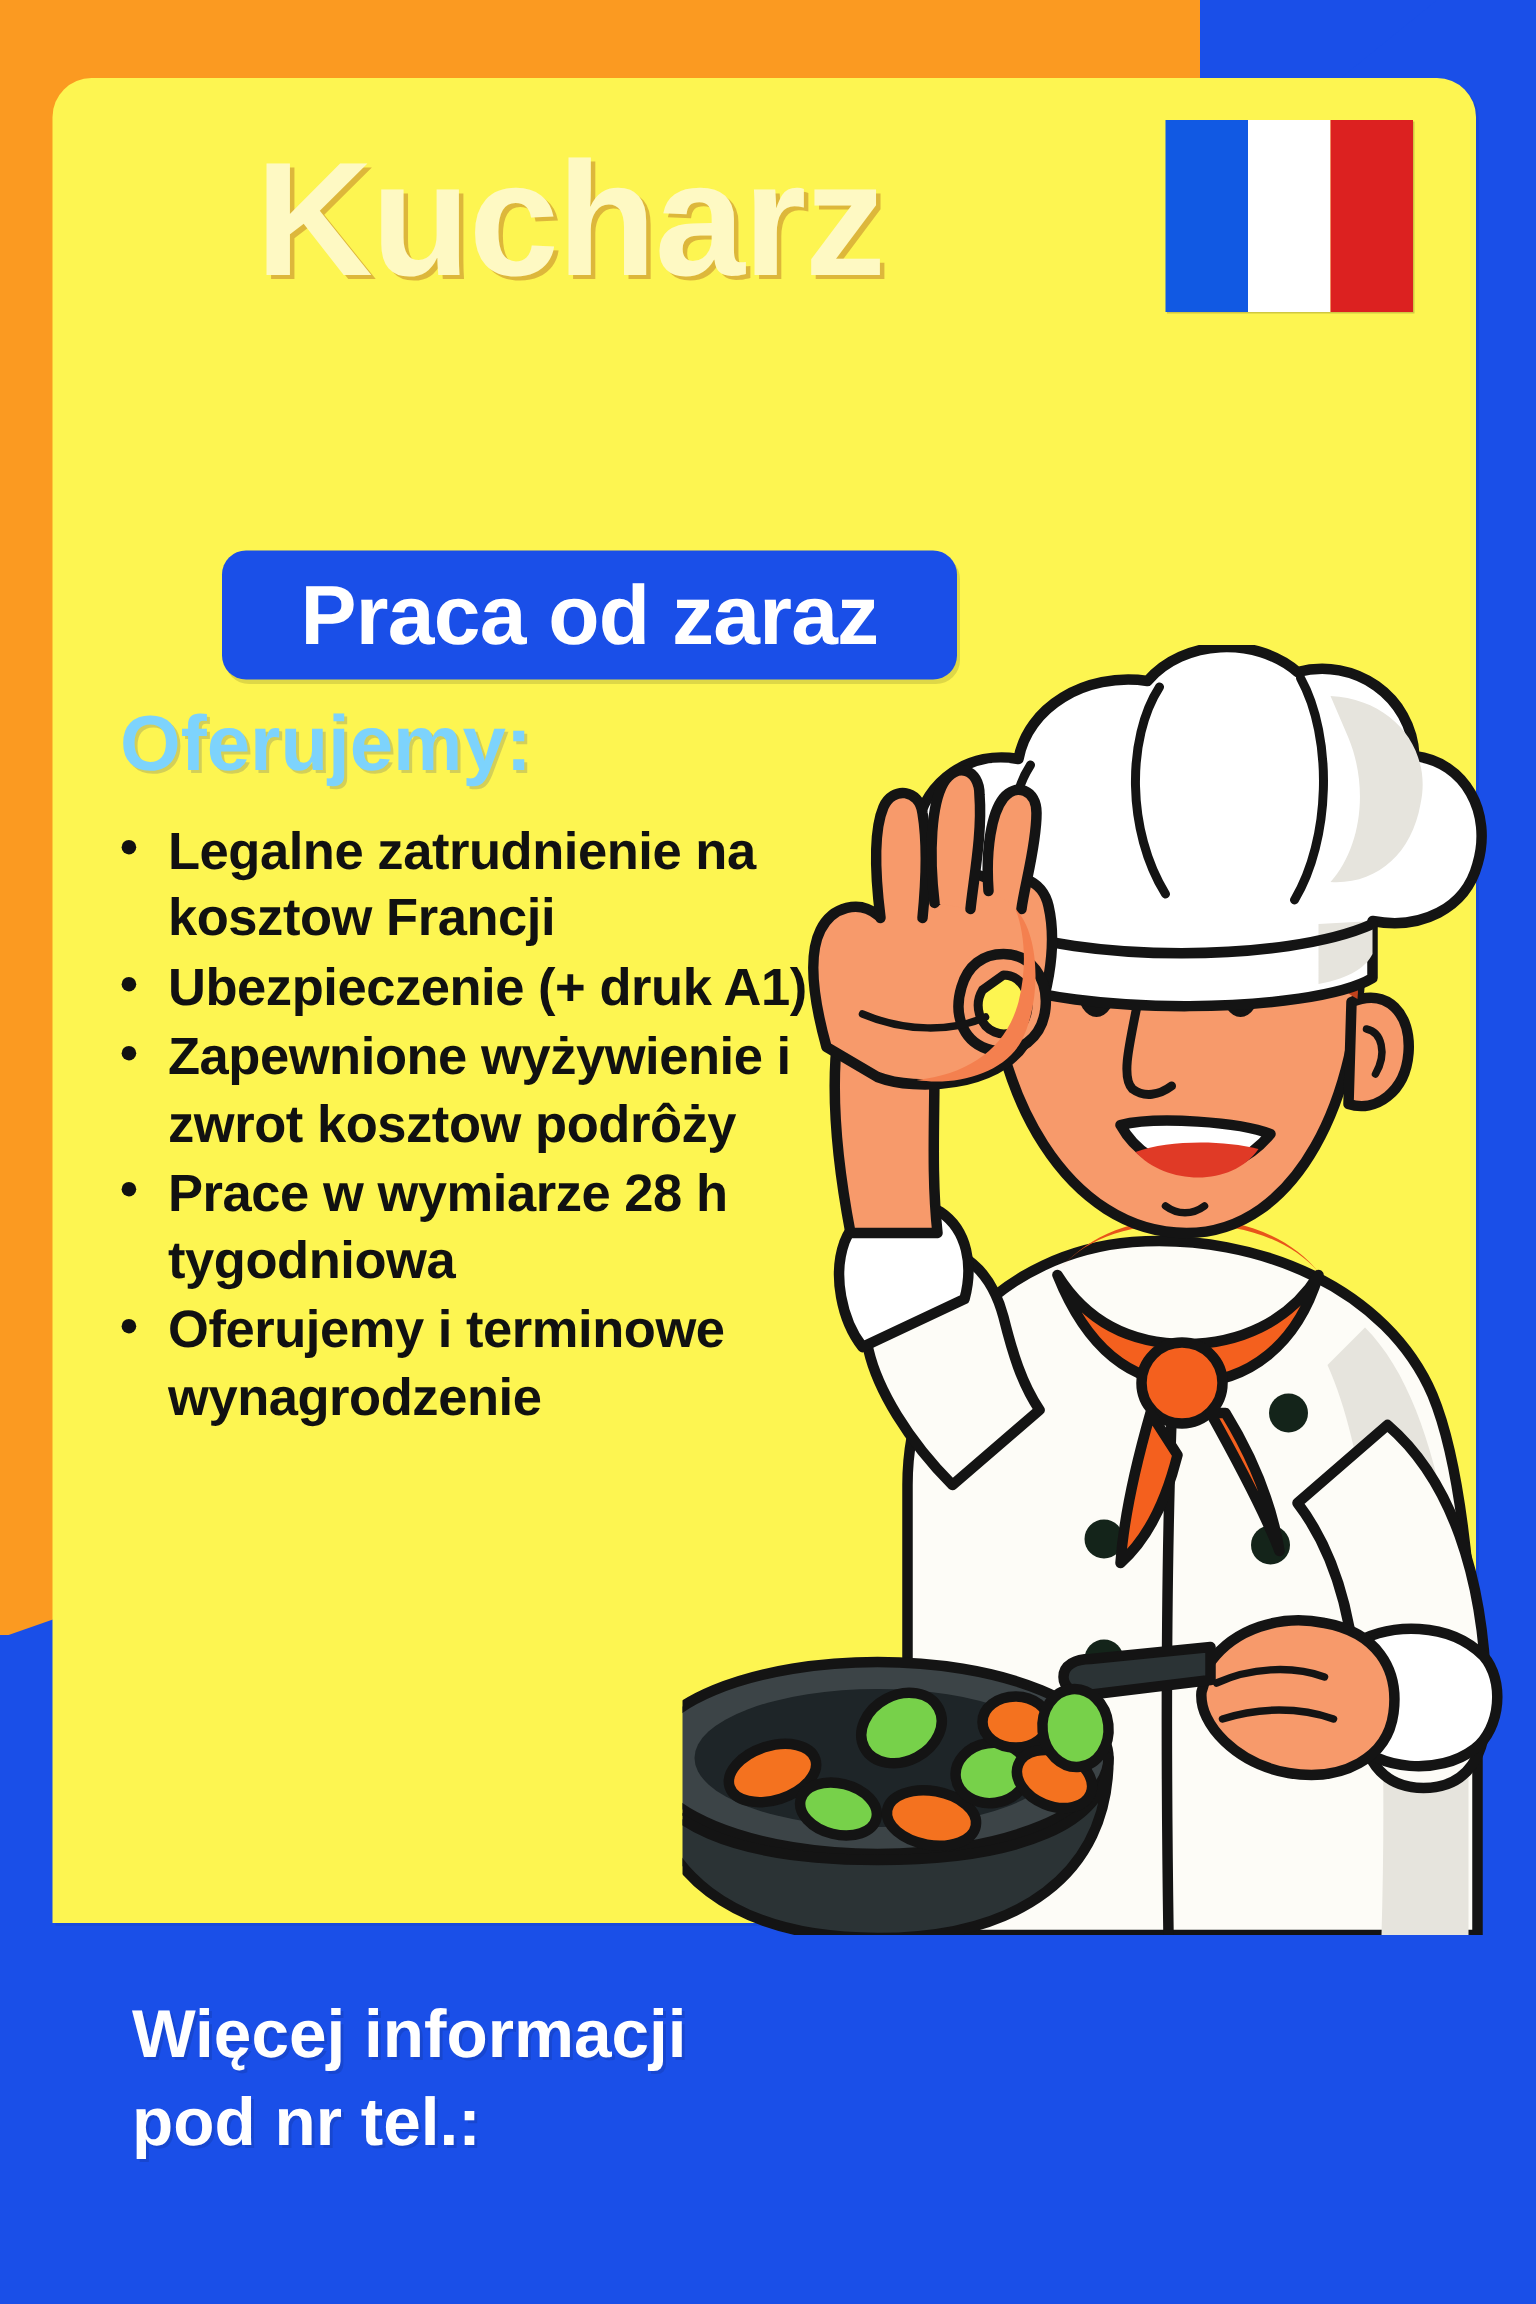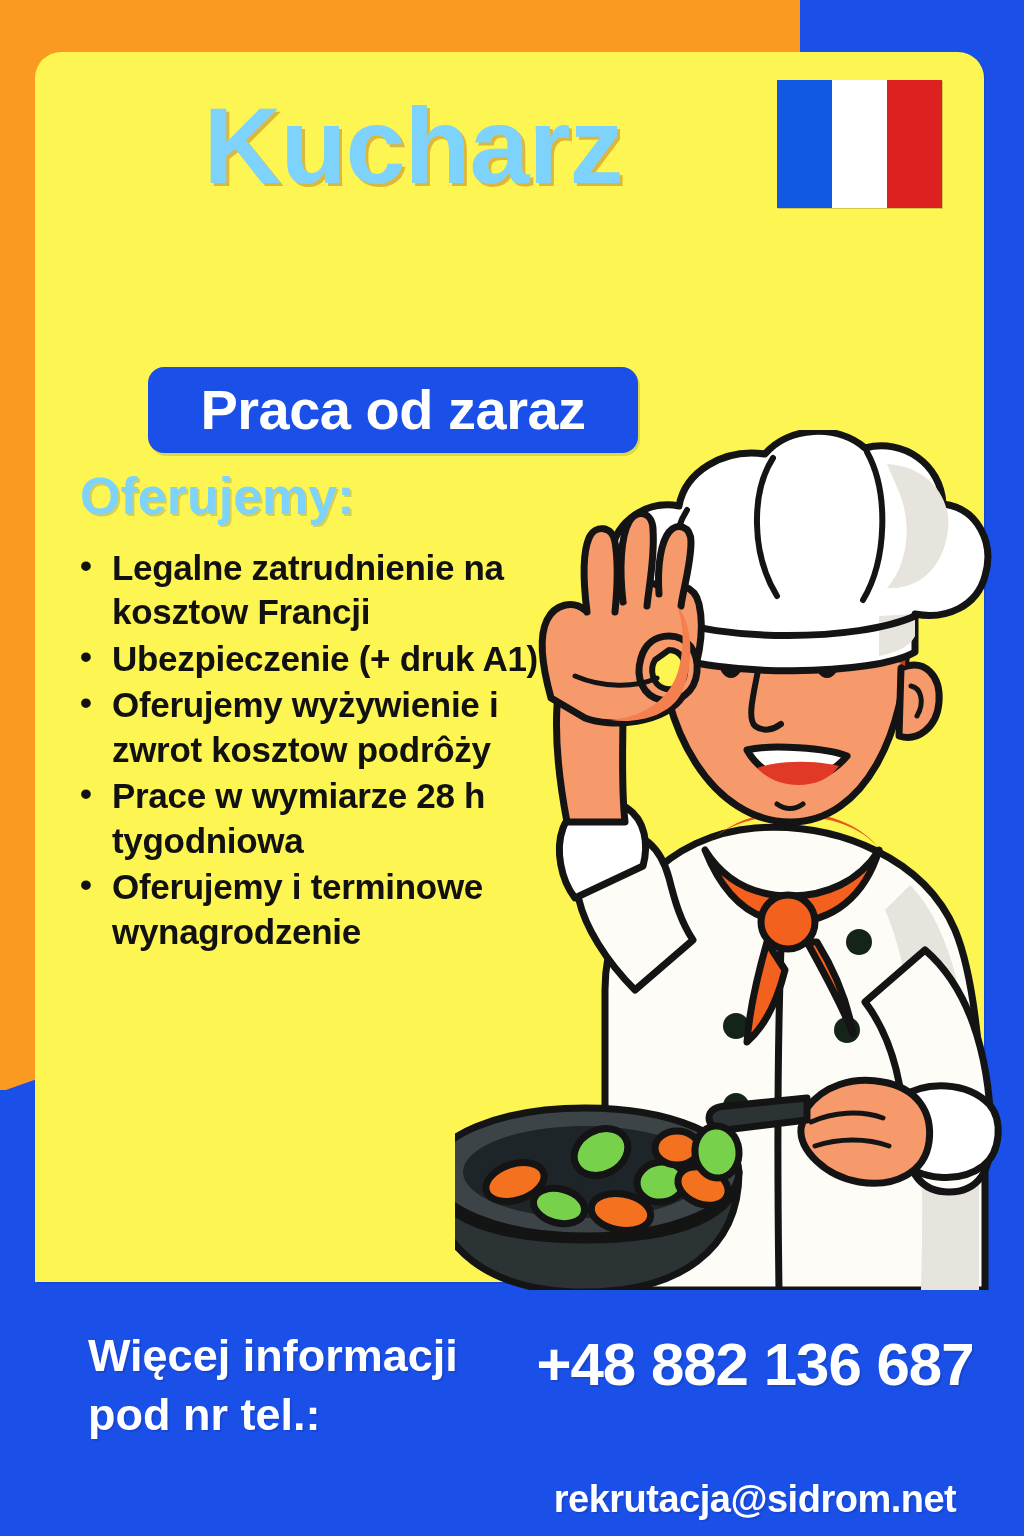"Kucharz" .title { color: #7dd3fc -> #fef9c3; left: 16px -> 0; padding-left: 17px -> none }
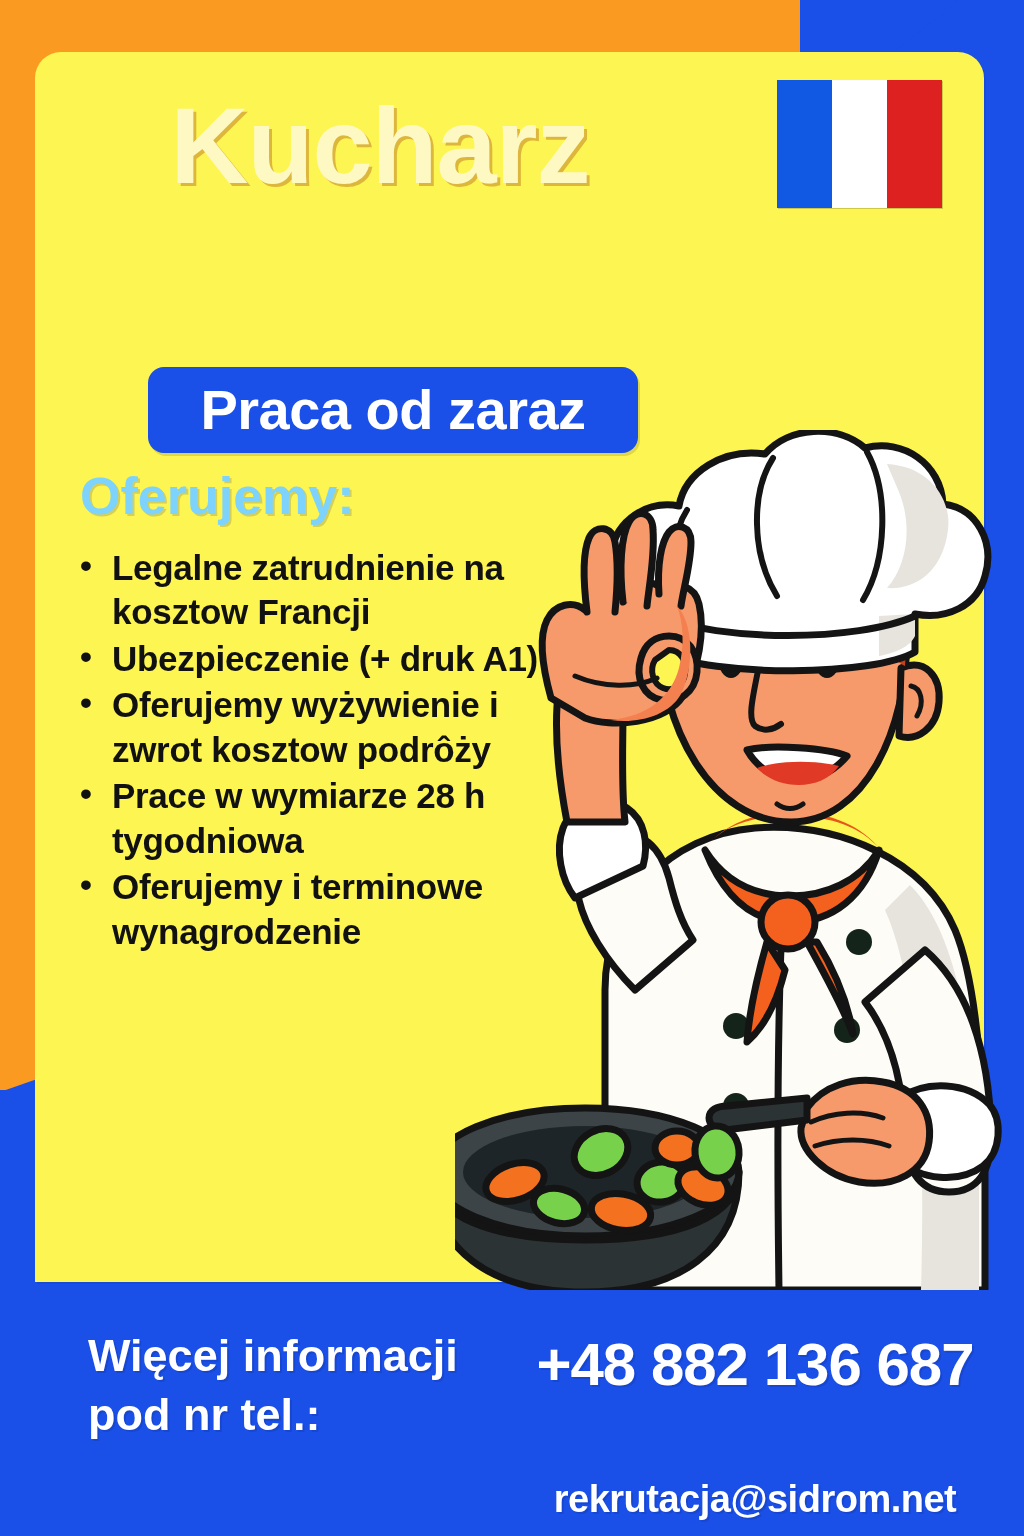"Oferujemy wyżywienie i zwrot kosztow" li { text: Oferujemy -> Zapewnione }
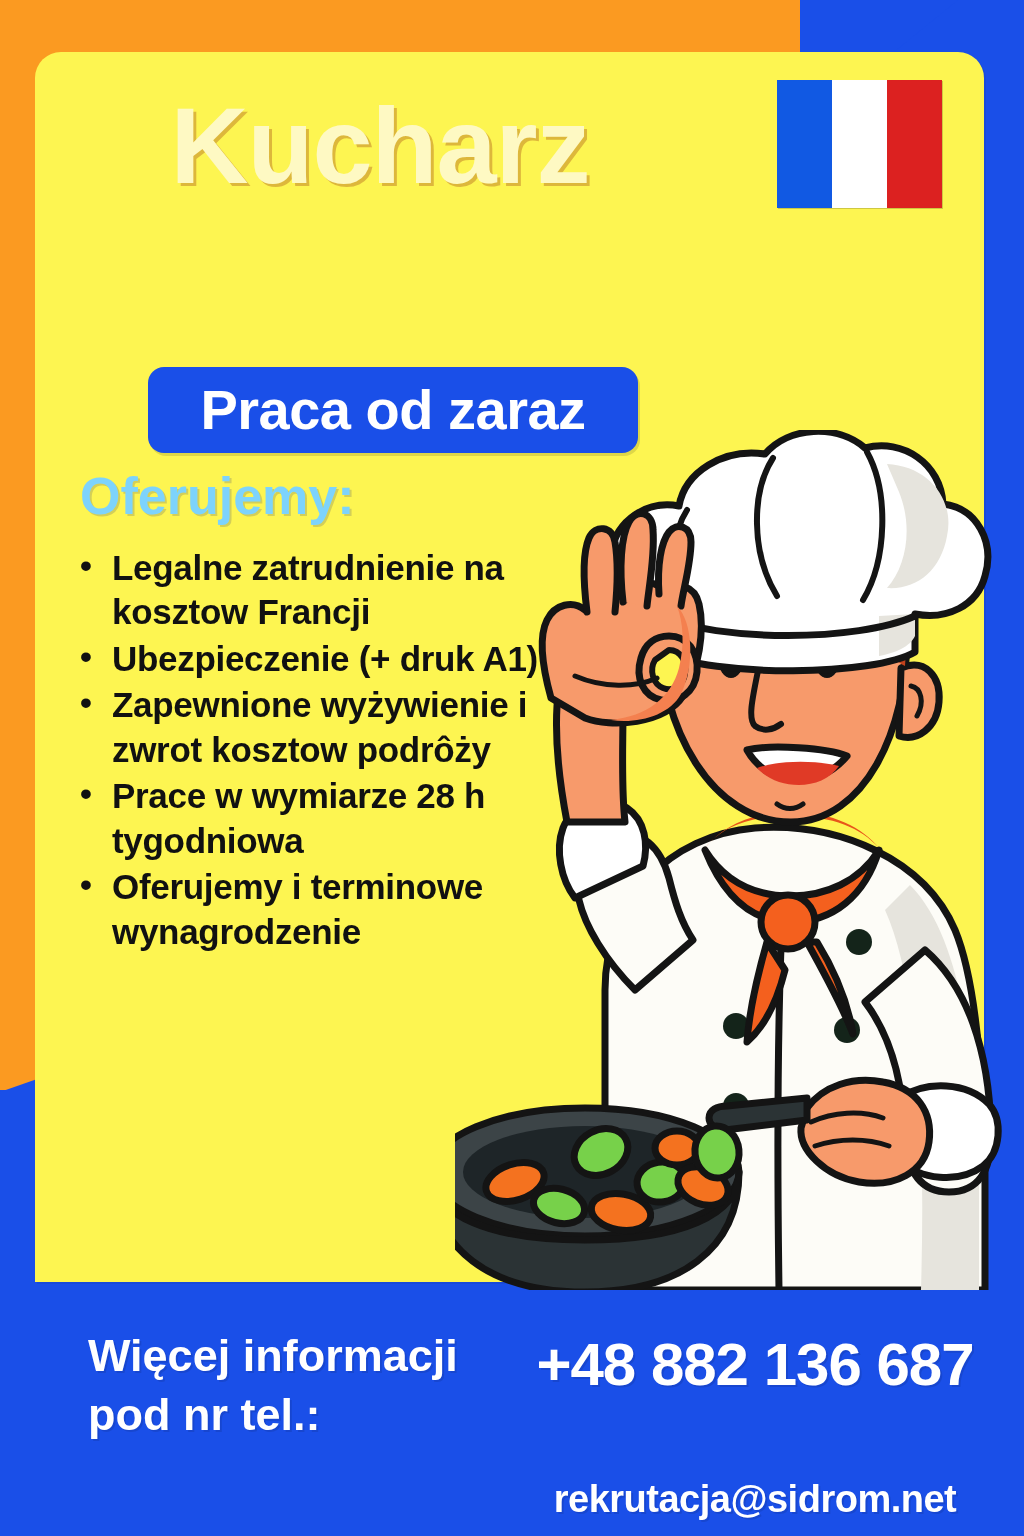"+48 882 136 687" div.contact-phone { html: <div>+48 882 136 687</div> -> none }
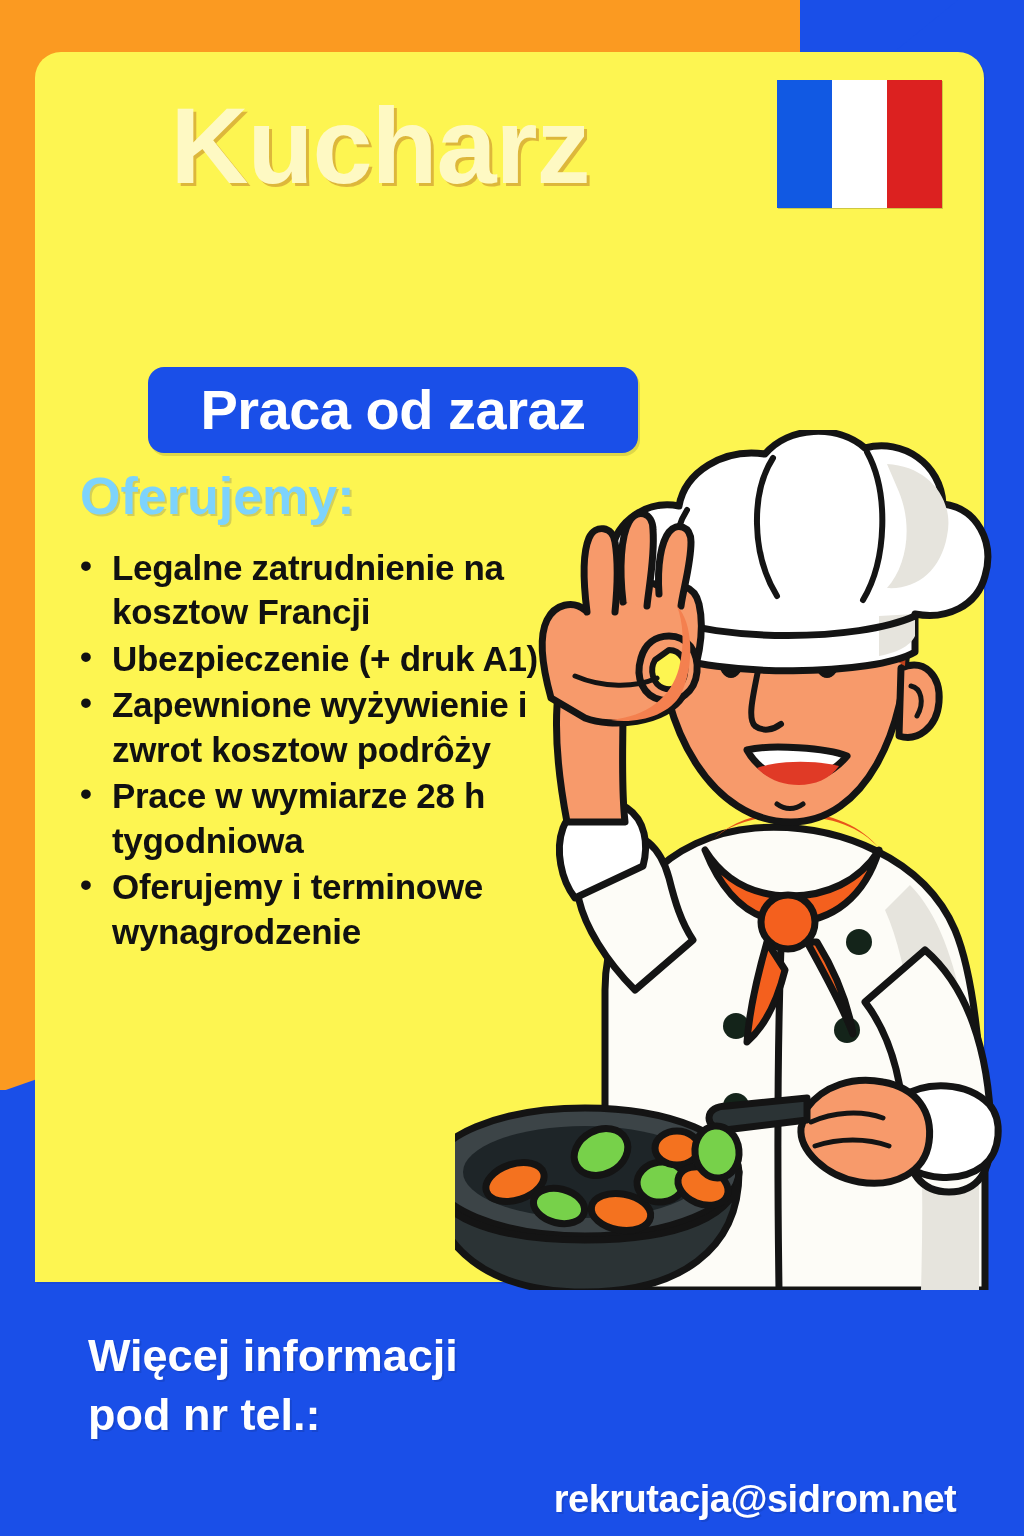"rekrutacja@sidrom.net" div.contact-email { html: <div>rekrutacja@sidrom.net</div> -> none }
